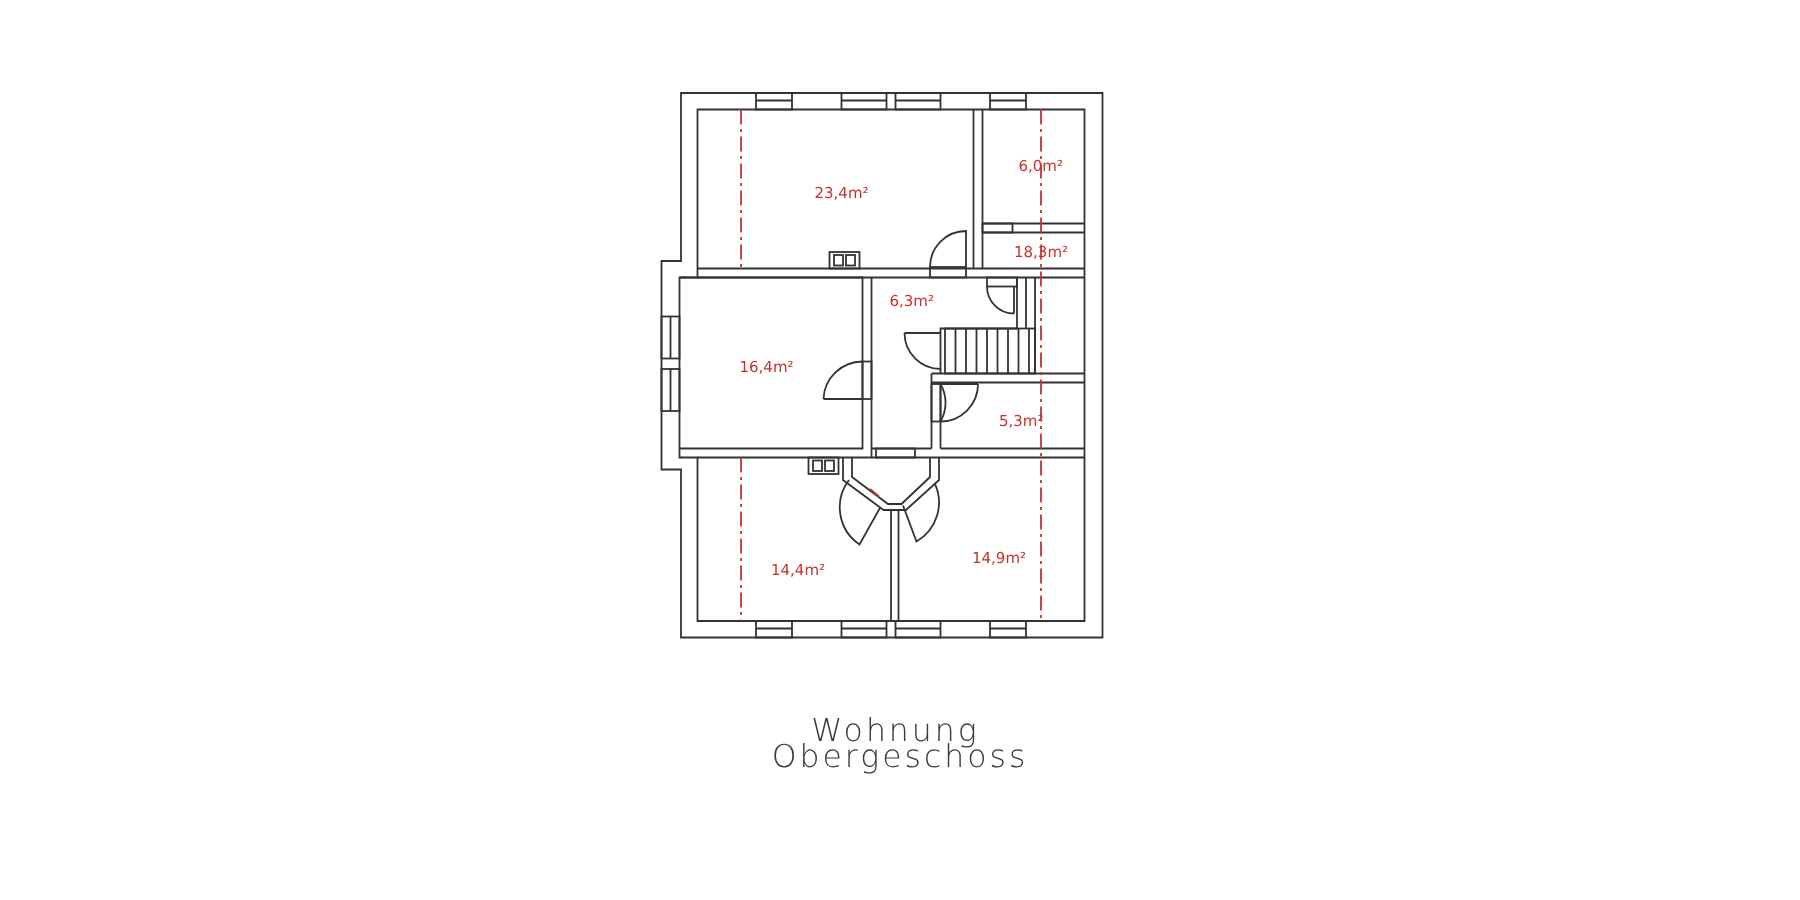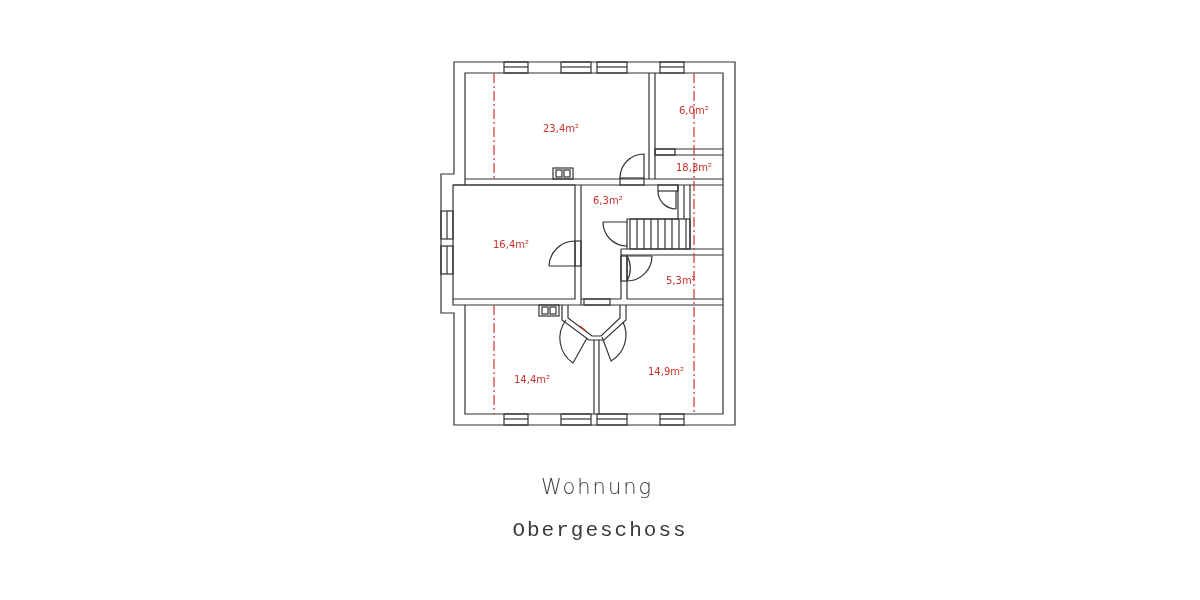"Obergeschoss" .caption.l2 { font-family: Liberation Mono, monospace -> none; top: 519px -> 492px }
